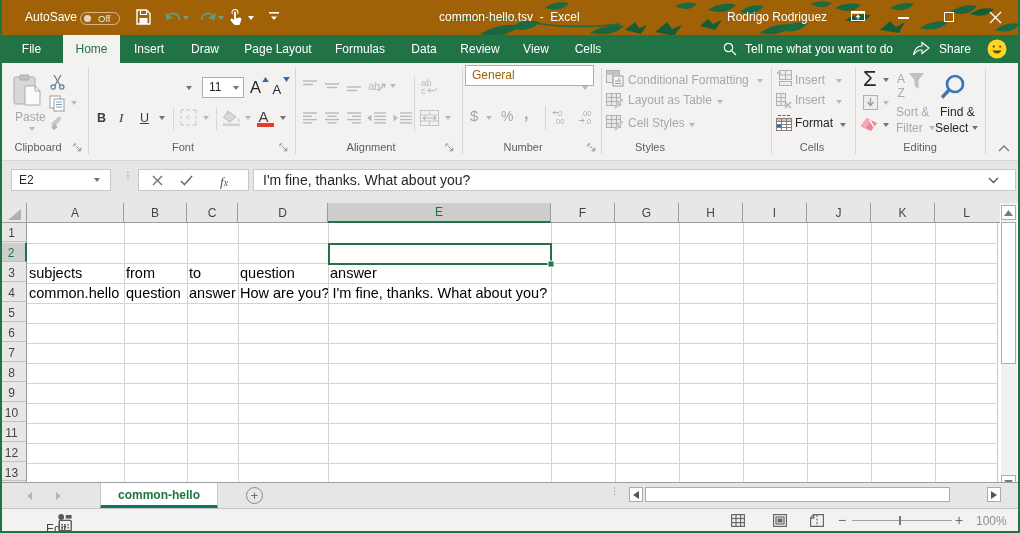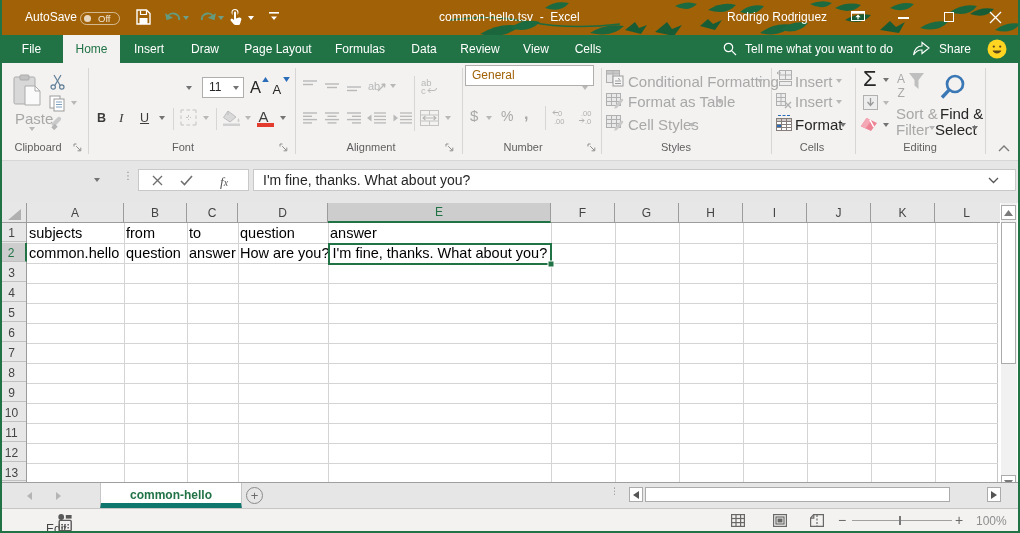"Conditional Formatting" .rtxt { font-size: 15px -> 12px }
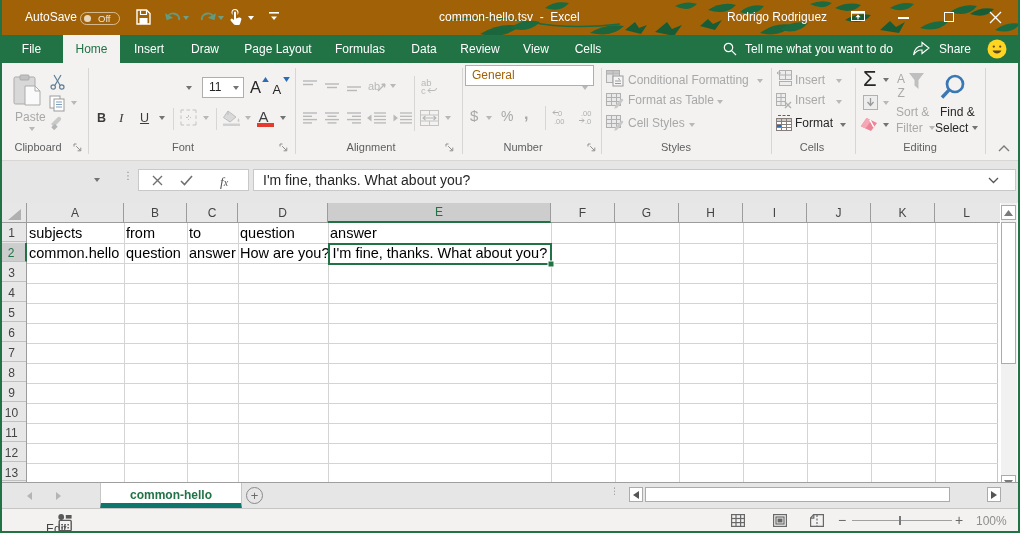"Format as Table" div.rtxt { text: Format -> Layout }
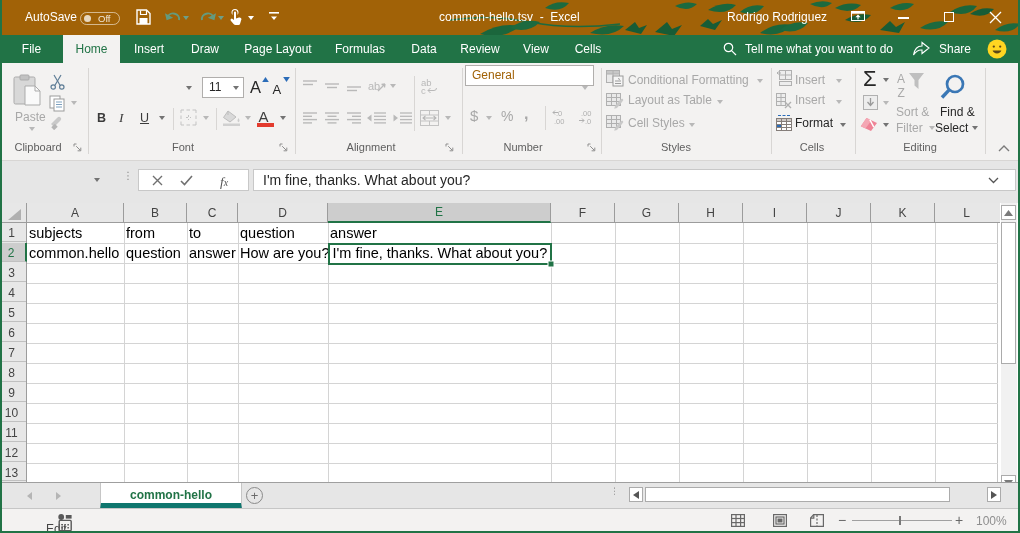"Styles" div.glabel { left: 676px -> 650px }
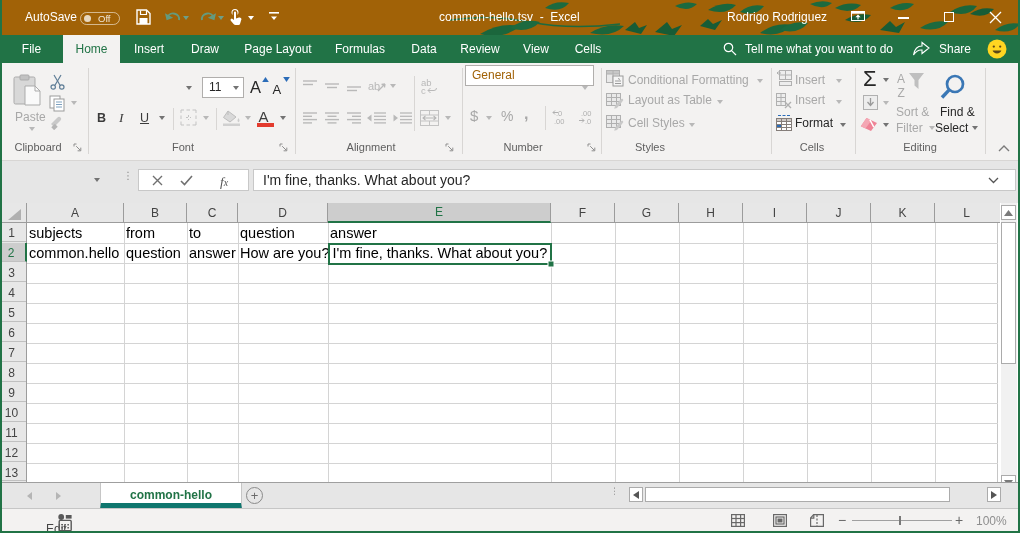"E2" div { html: none -> <div>E2</div> }
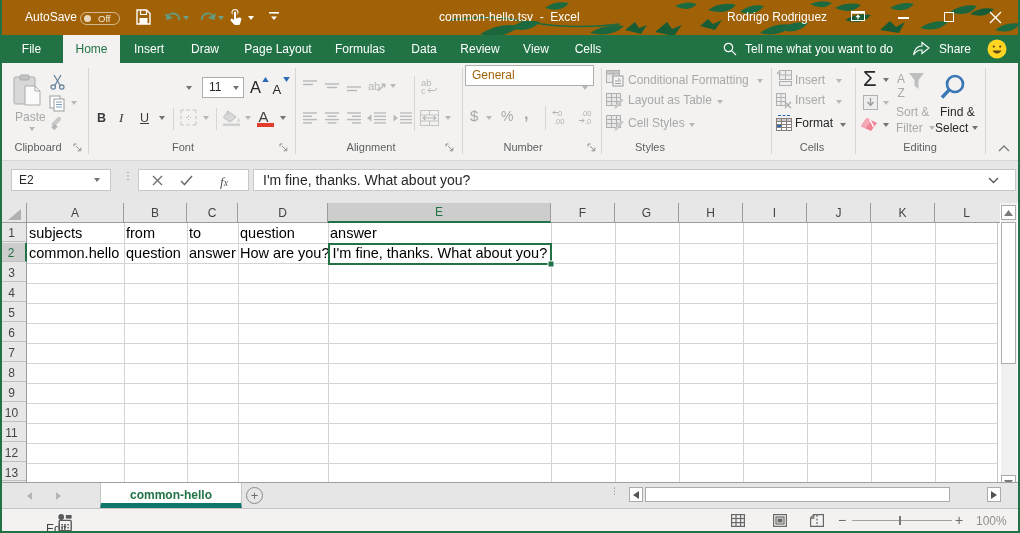"subjects" .cell { margin-top: none -> 40px }
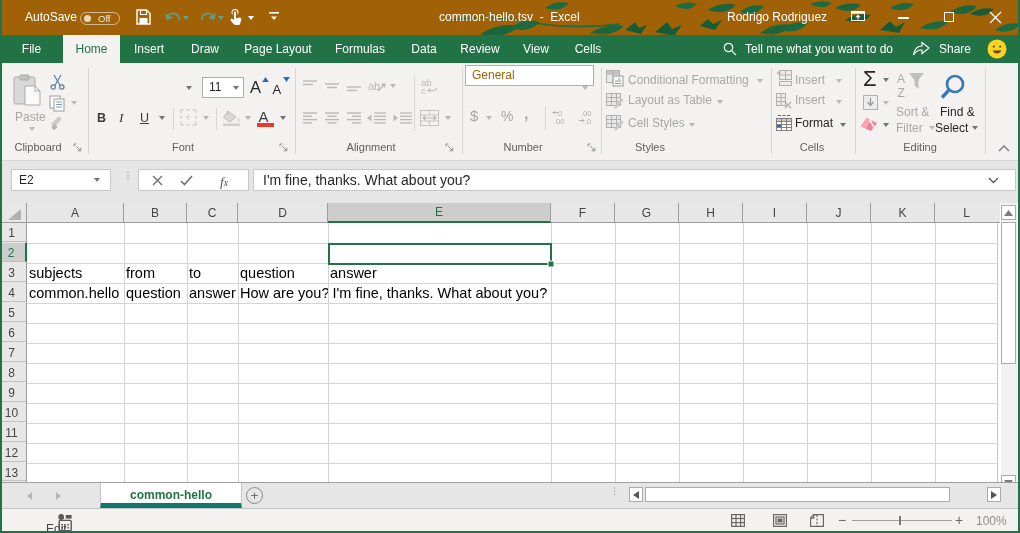"common-hello" #sheettab { border-bottom: 6px solid #0f766e -> 4px solid #0f766e; width: 142px -> 118px }
